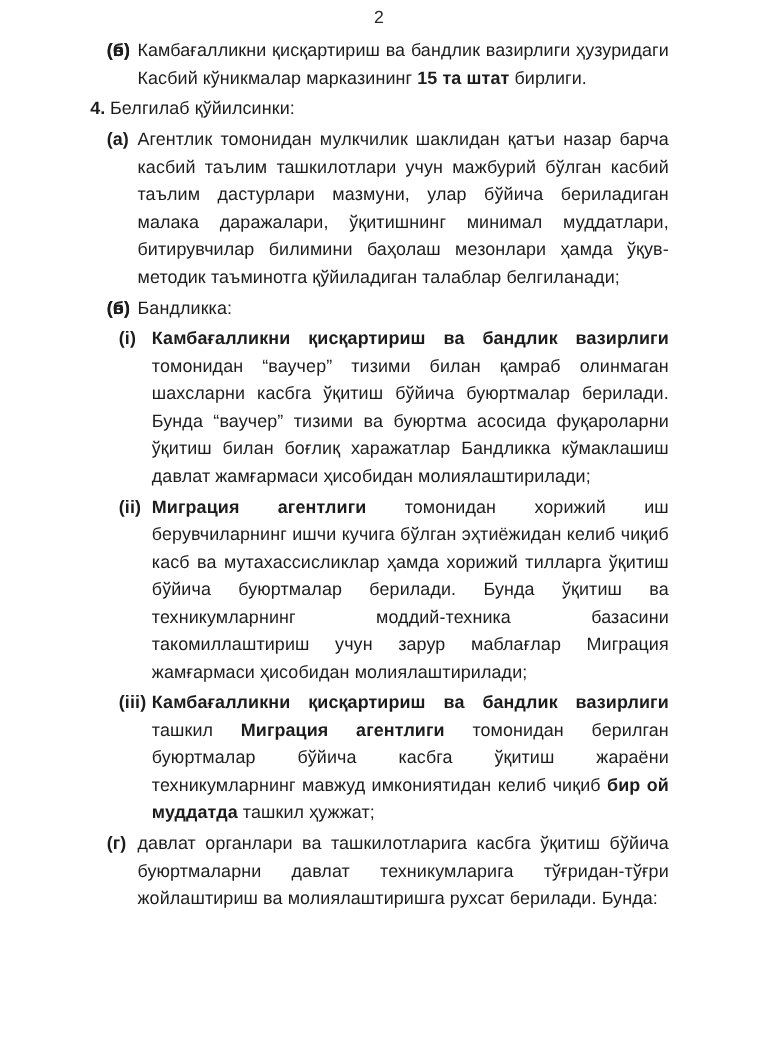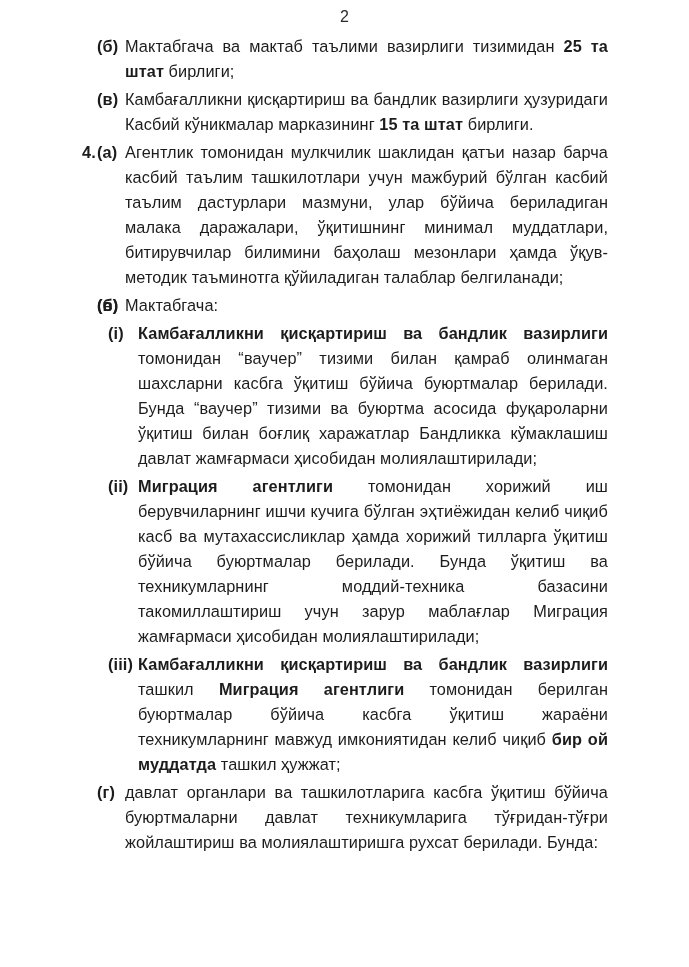"Мактабгача ва мактаб таълими вазирлиги" span.text { html: <span><span>Мактабгача ва мактаб таълими вазирлиги тизимидан </span><b>25 та штат</b><span> бирлиги;</span></span> -> none }
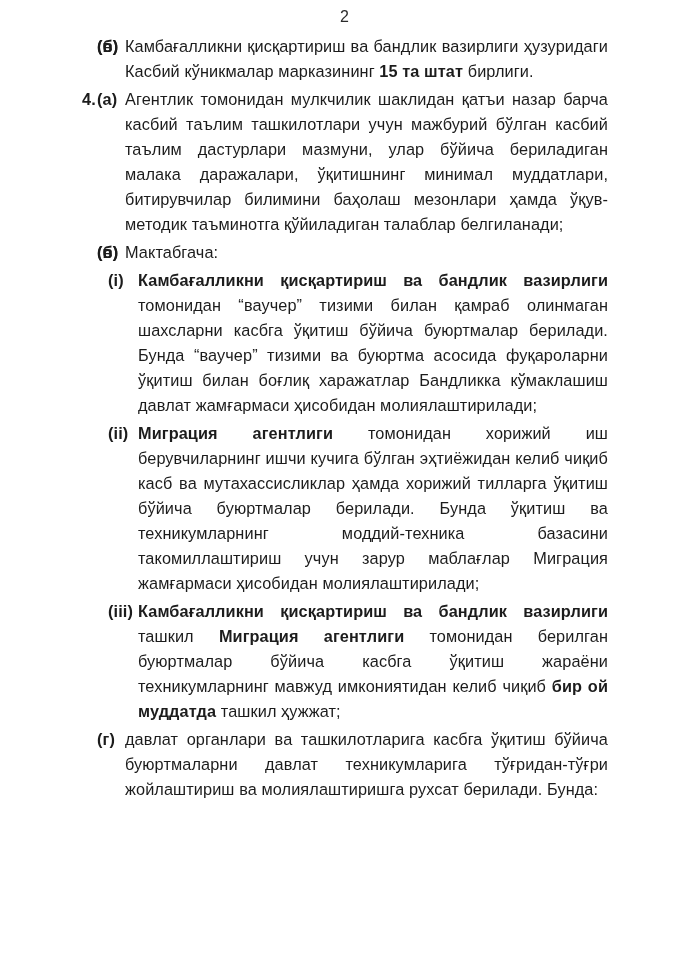"Белгилаб қўйилсинки:" span.text { html: none -> <span><span>Белгилаб қўйилсинки:</span></span> }
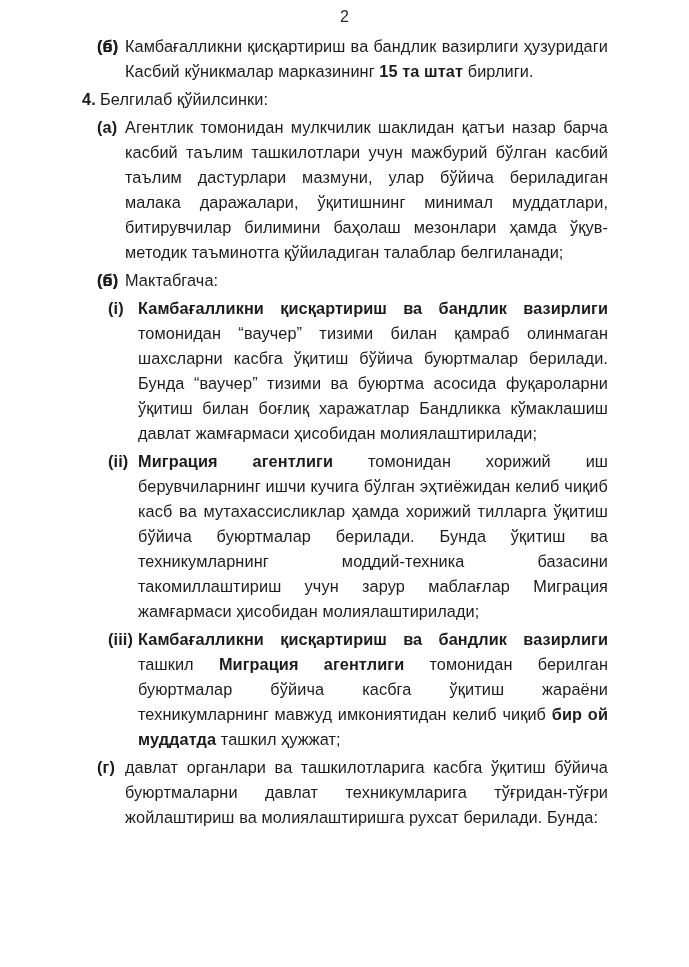"Мактабгача:" span { text: Мактабгача -> Бандликка }
